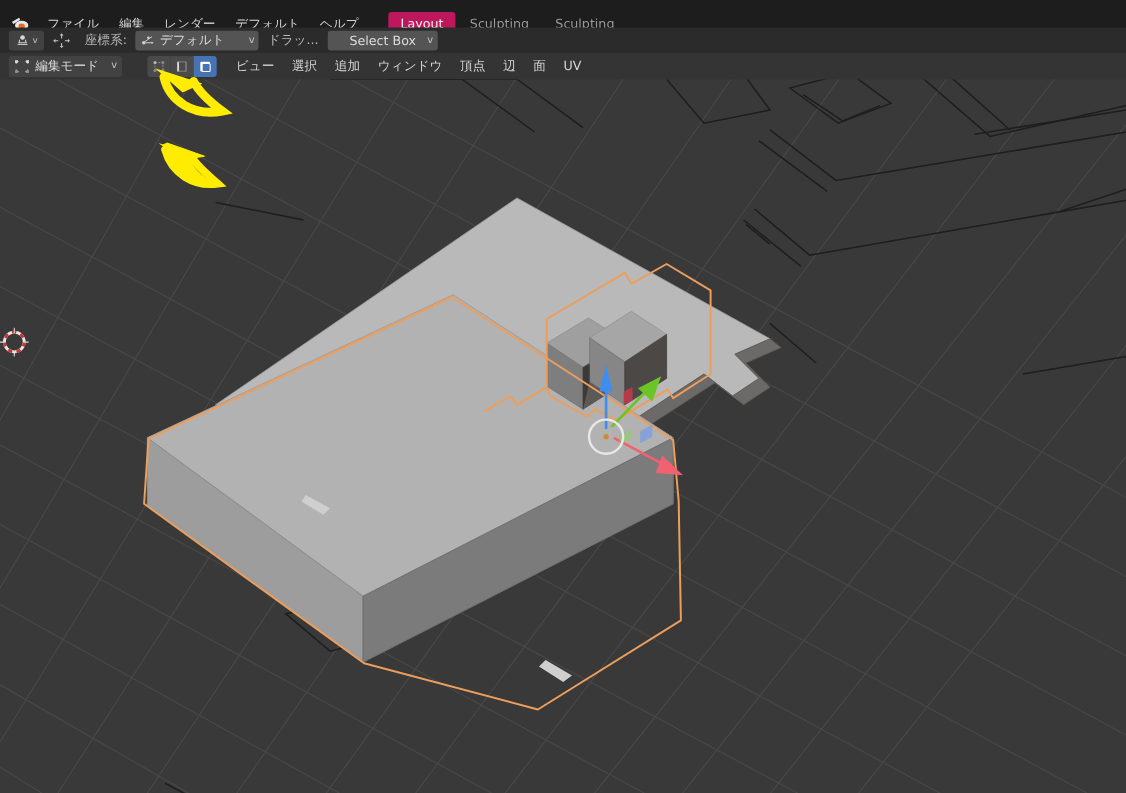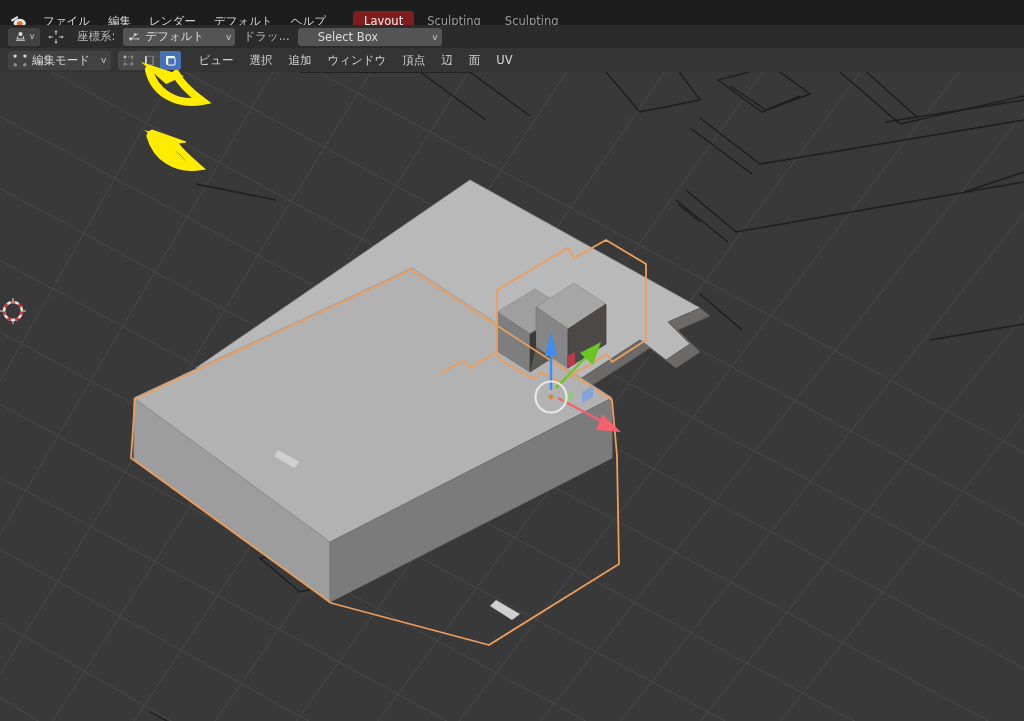"Layout" .wtab.active { background: #7f1d1d -> #be185d }
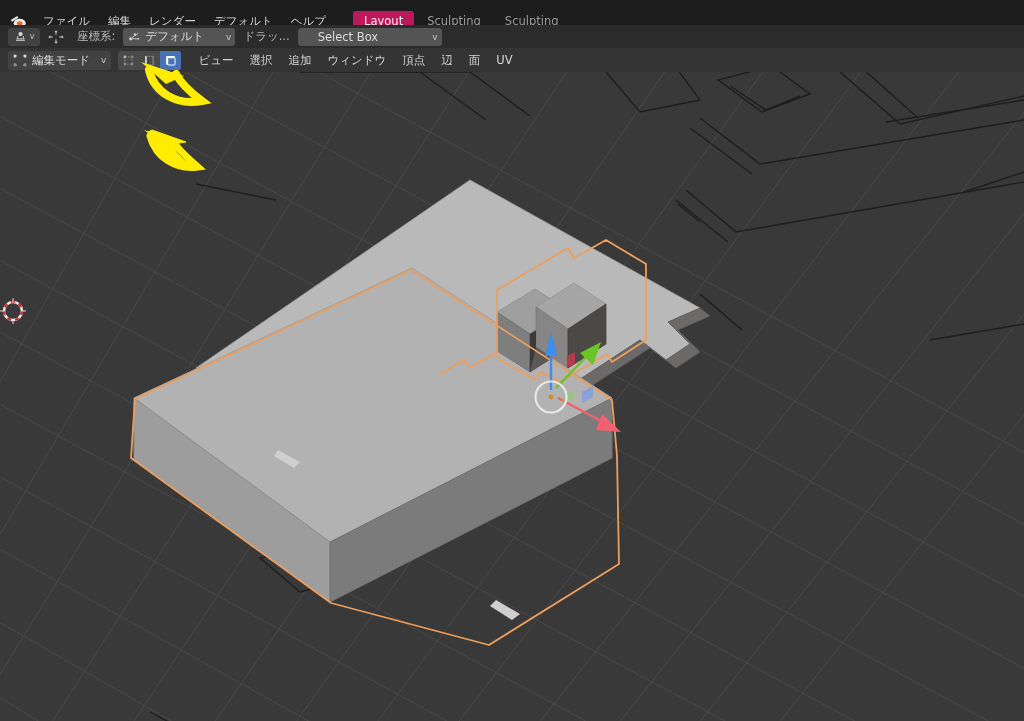"Select Box" .dropdown.wide { width: 144px -> 100px }
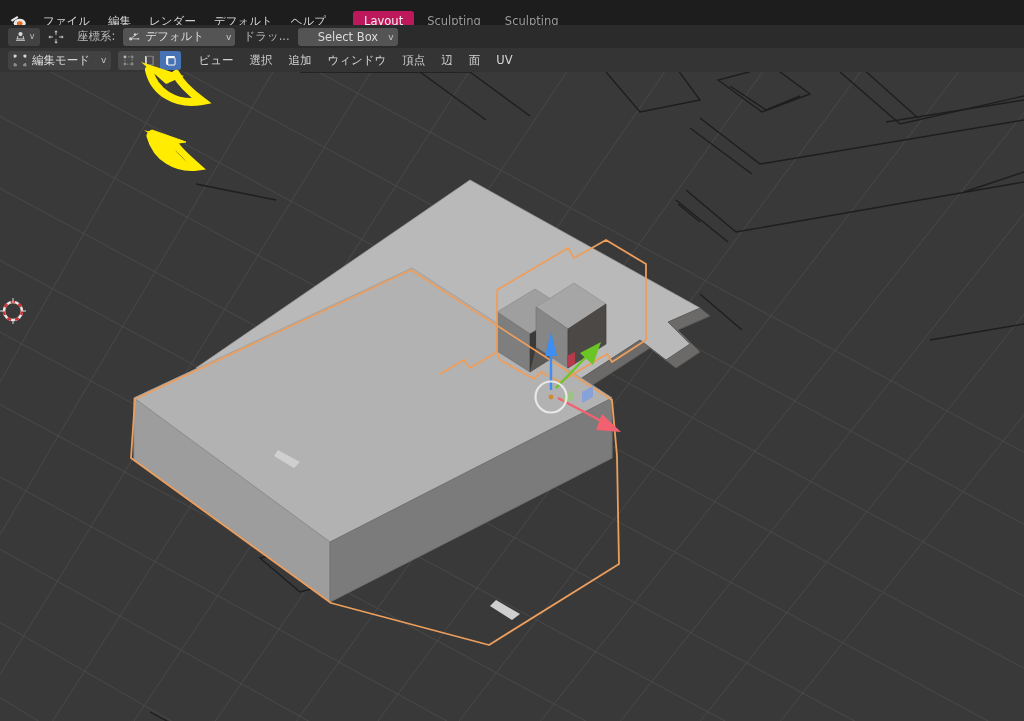"編集モード" .modebtn { margin-right: 7px -> 23px }
